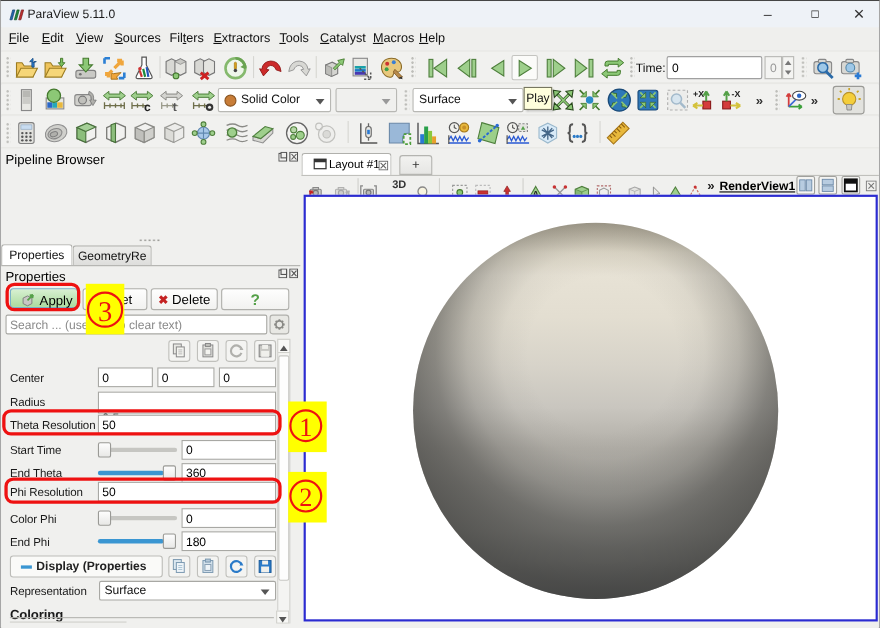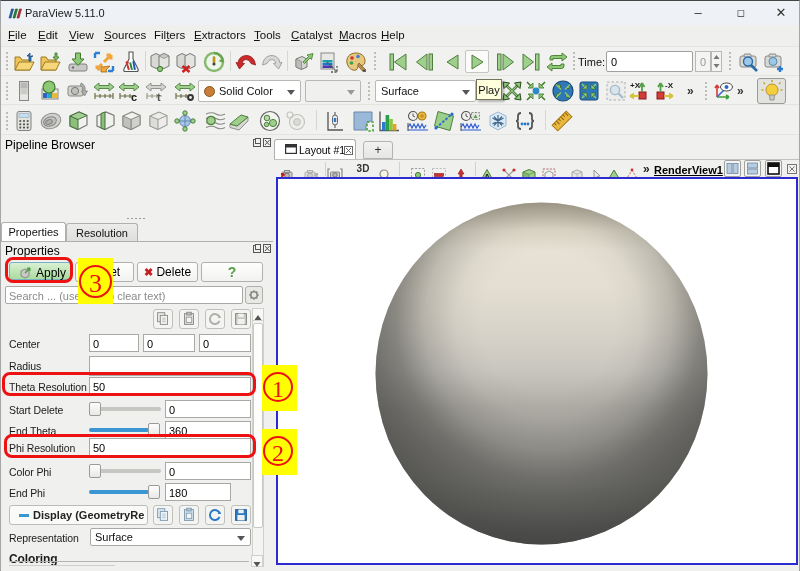"Resolution" div.tab { text: Resolution -> GeometryRe }
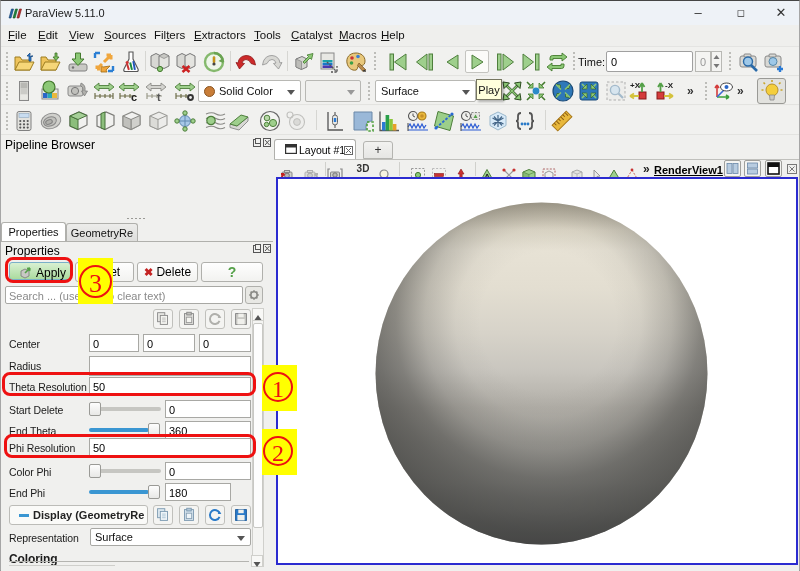"Start Delete" div.plabel { text: Delete -> Time }
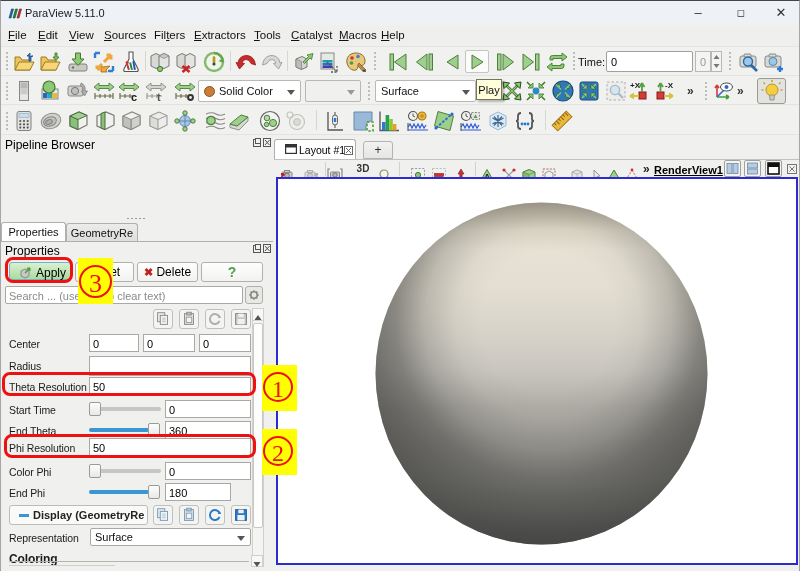"180" div.pfield { width: 66px -> 86px }
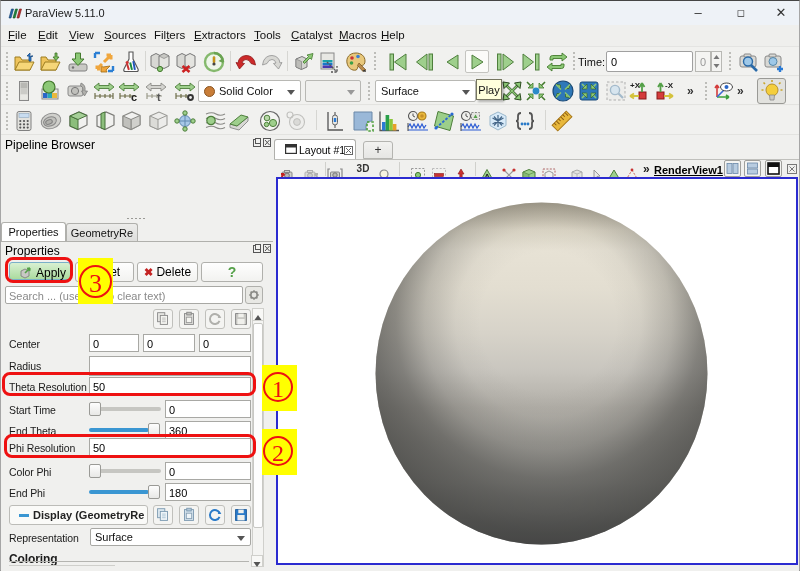"Display (GeometryRe" span.abs { text: GeometryRe -> Properties }
